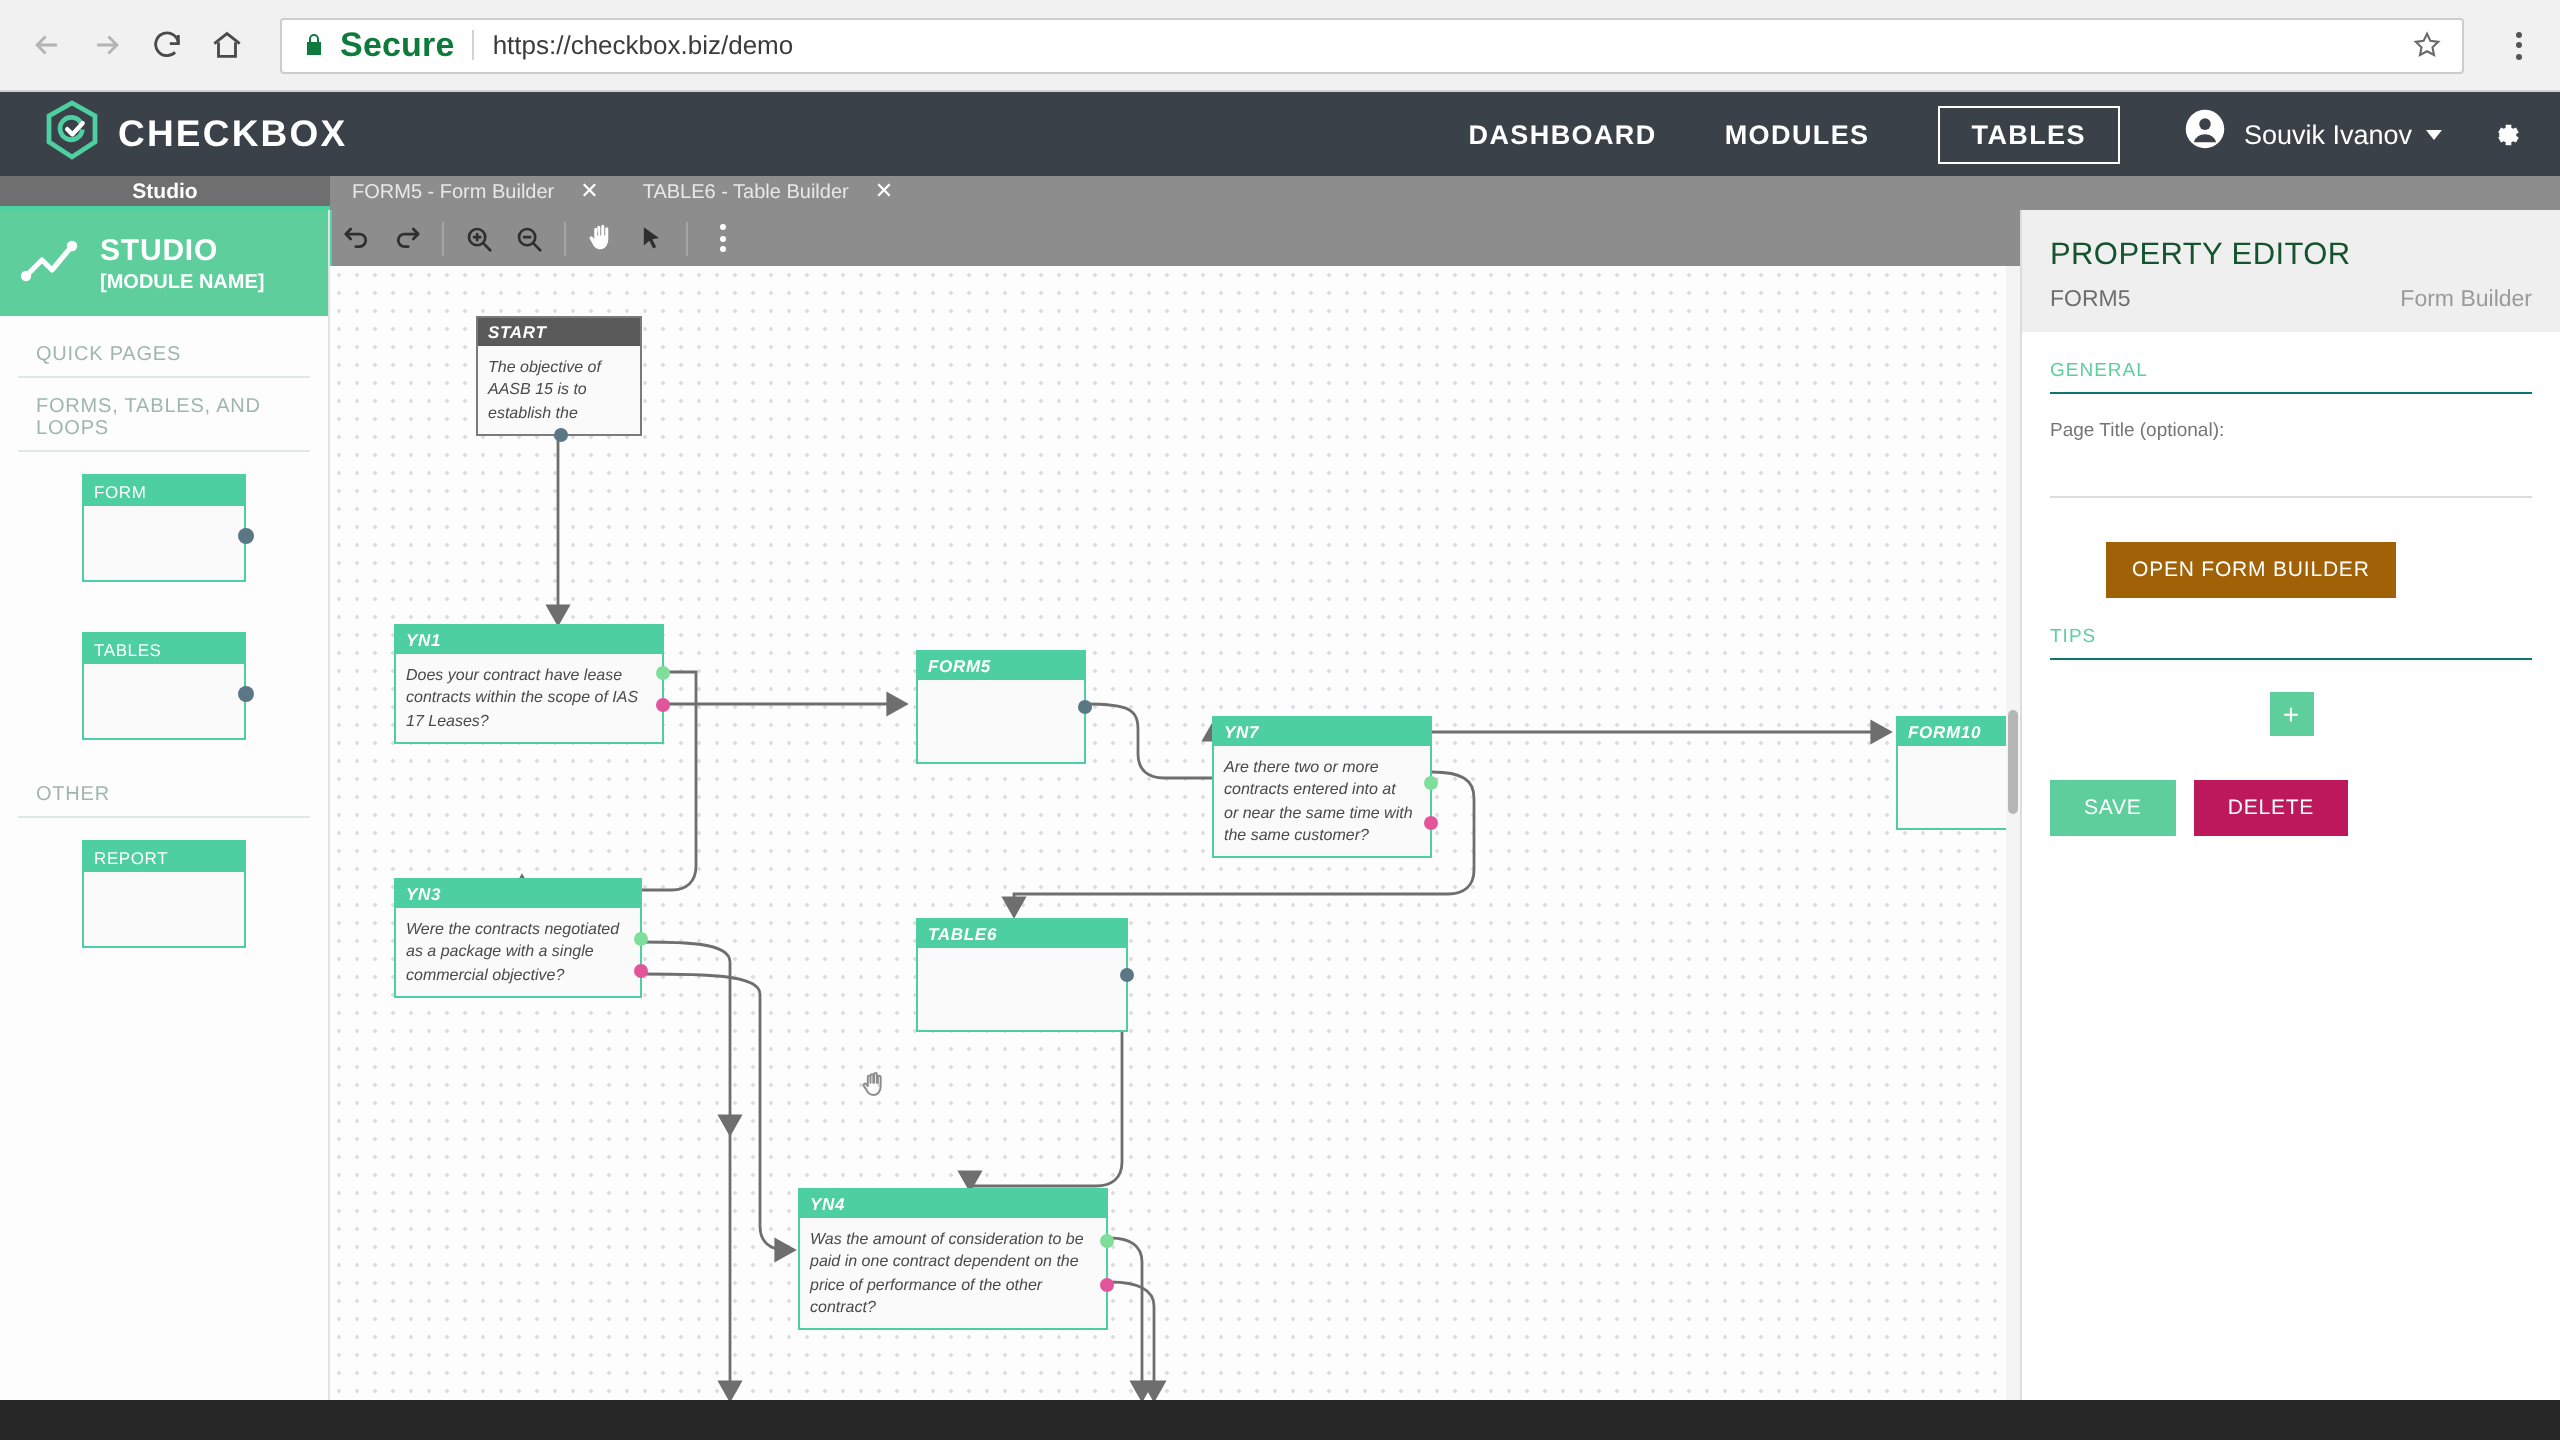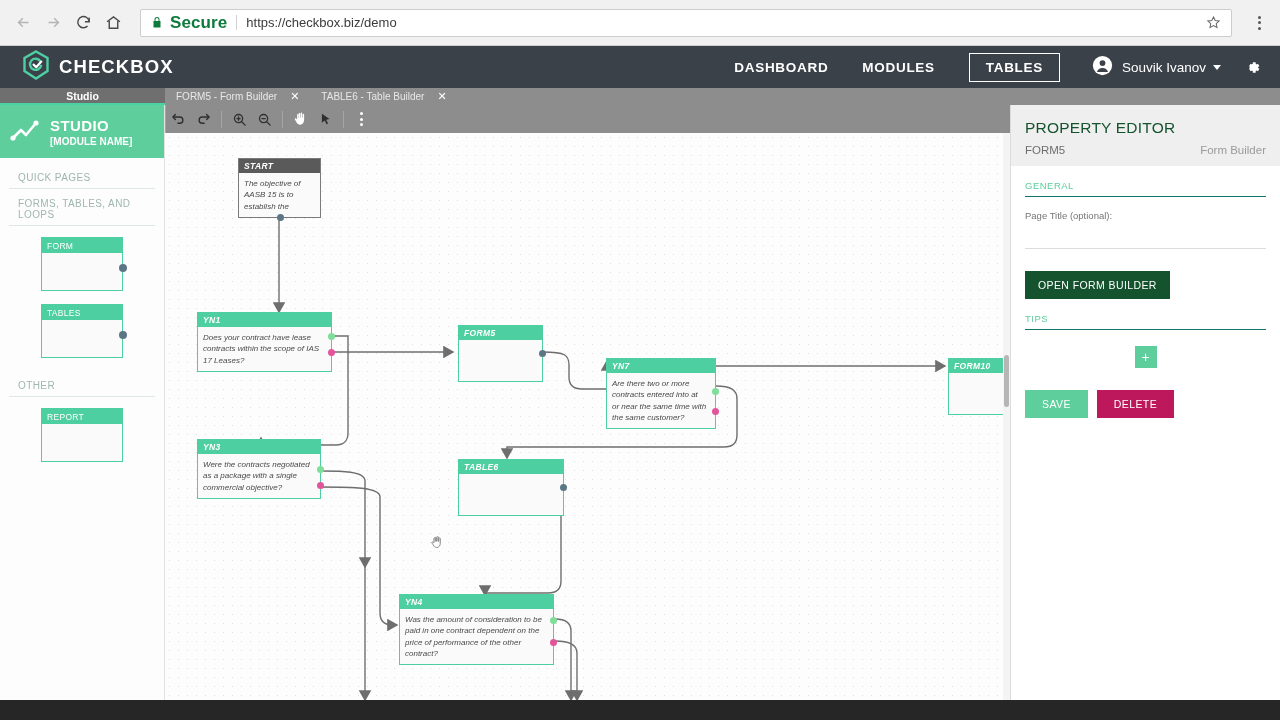"FORM" .palette-wrap { gap: none -> 12px }
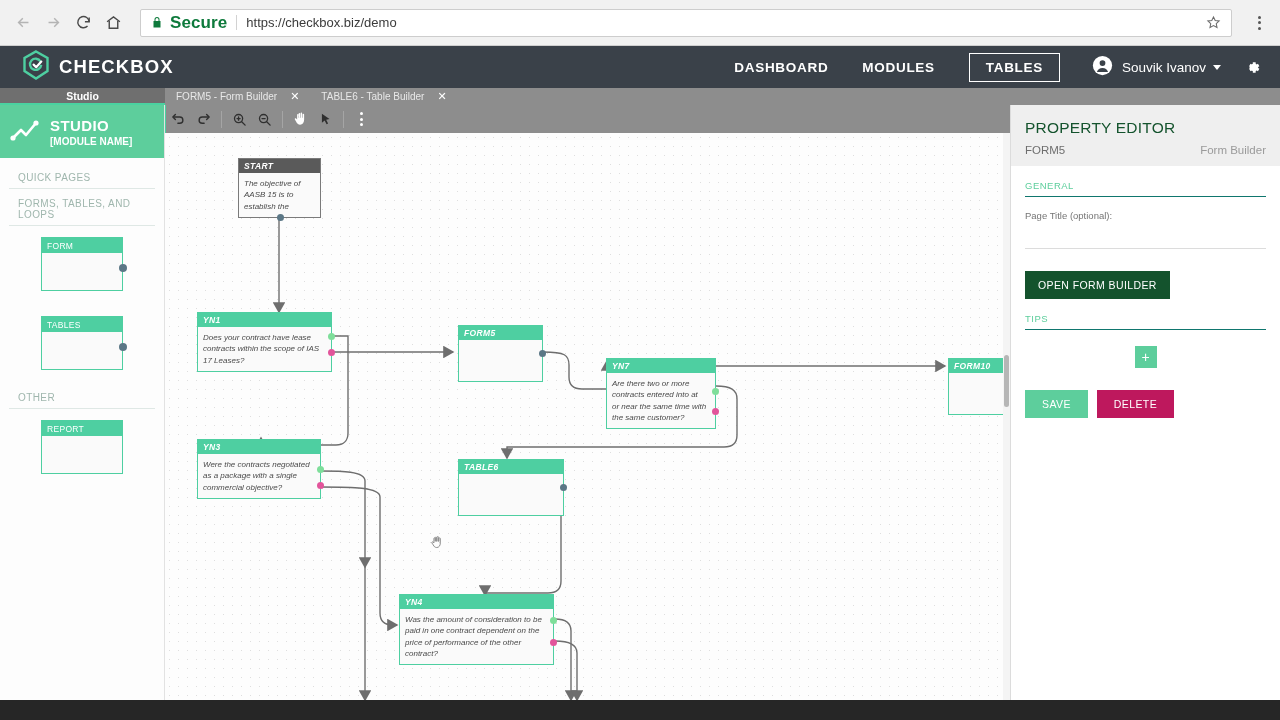"OPEN FORM BUILDER" .pe-primary-btn { background: #14532d -> #a16207; margin-left: none -> 28px }
